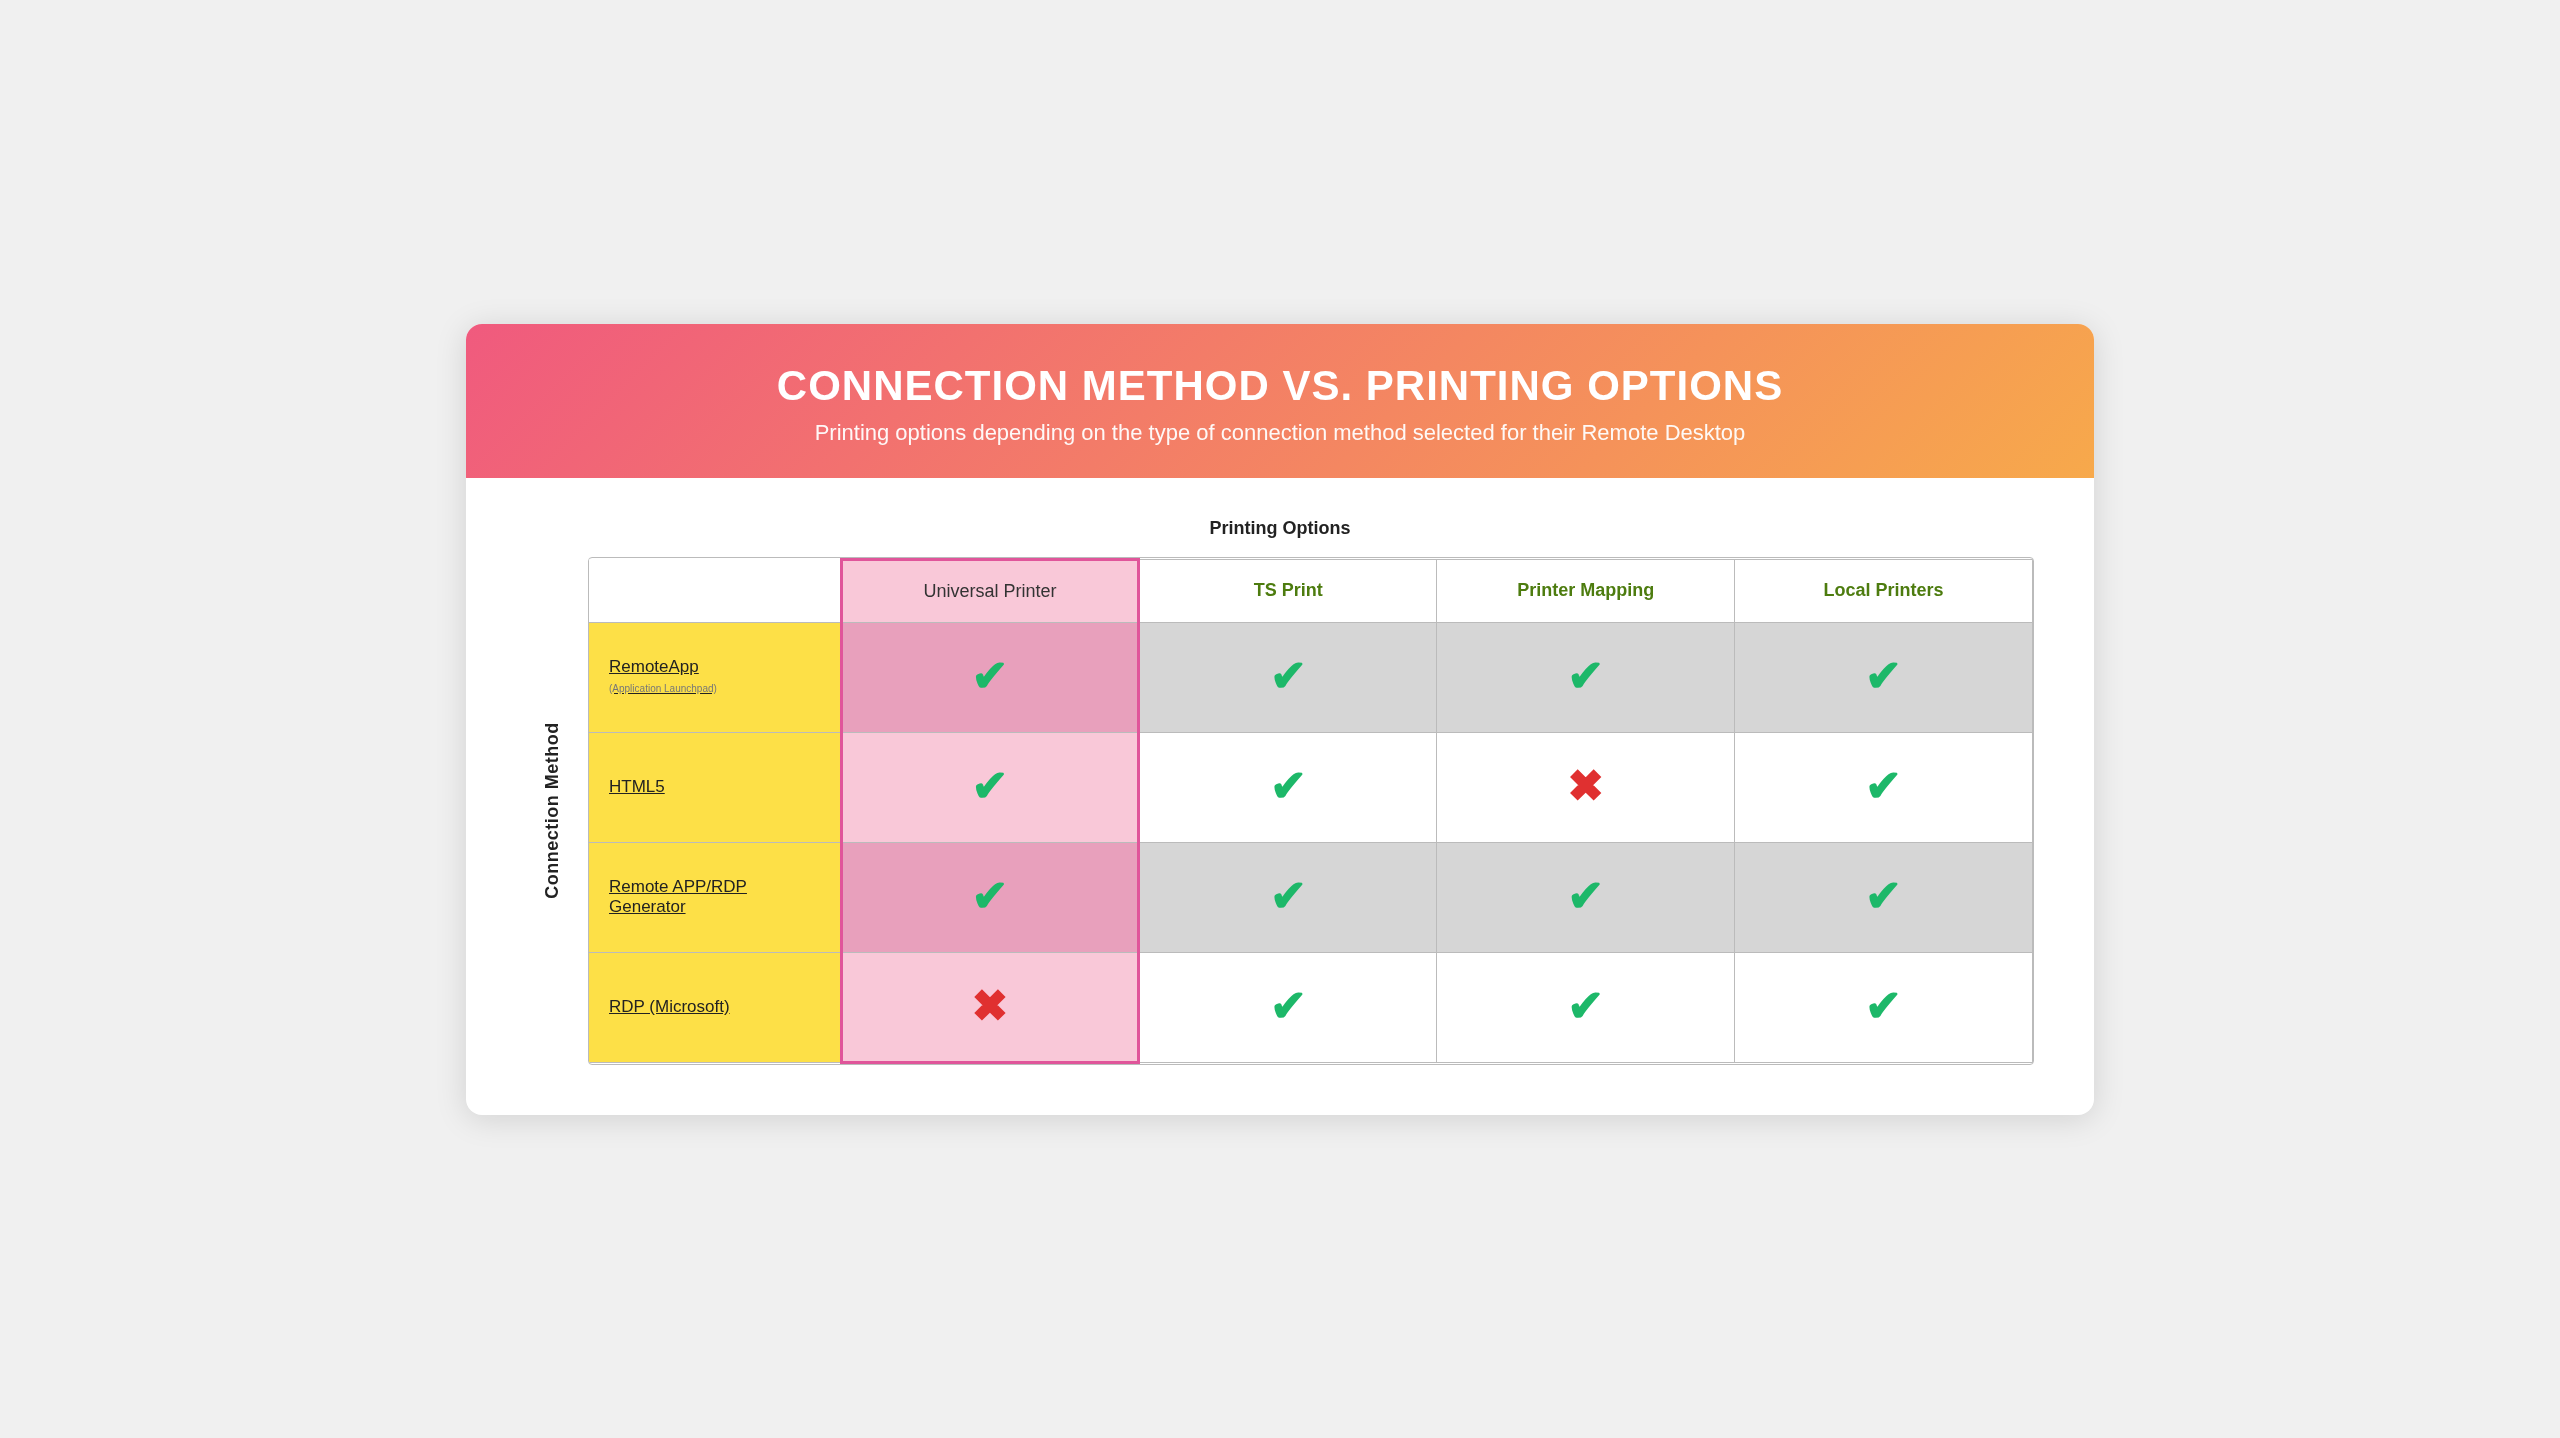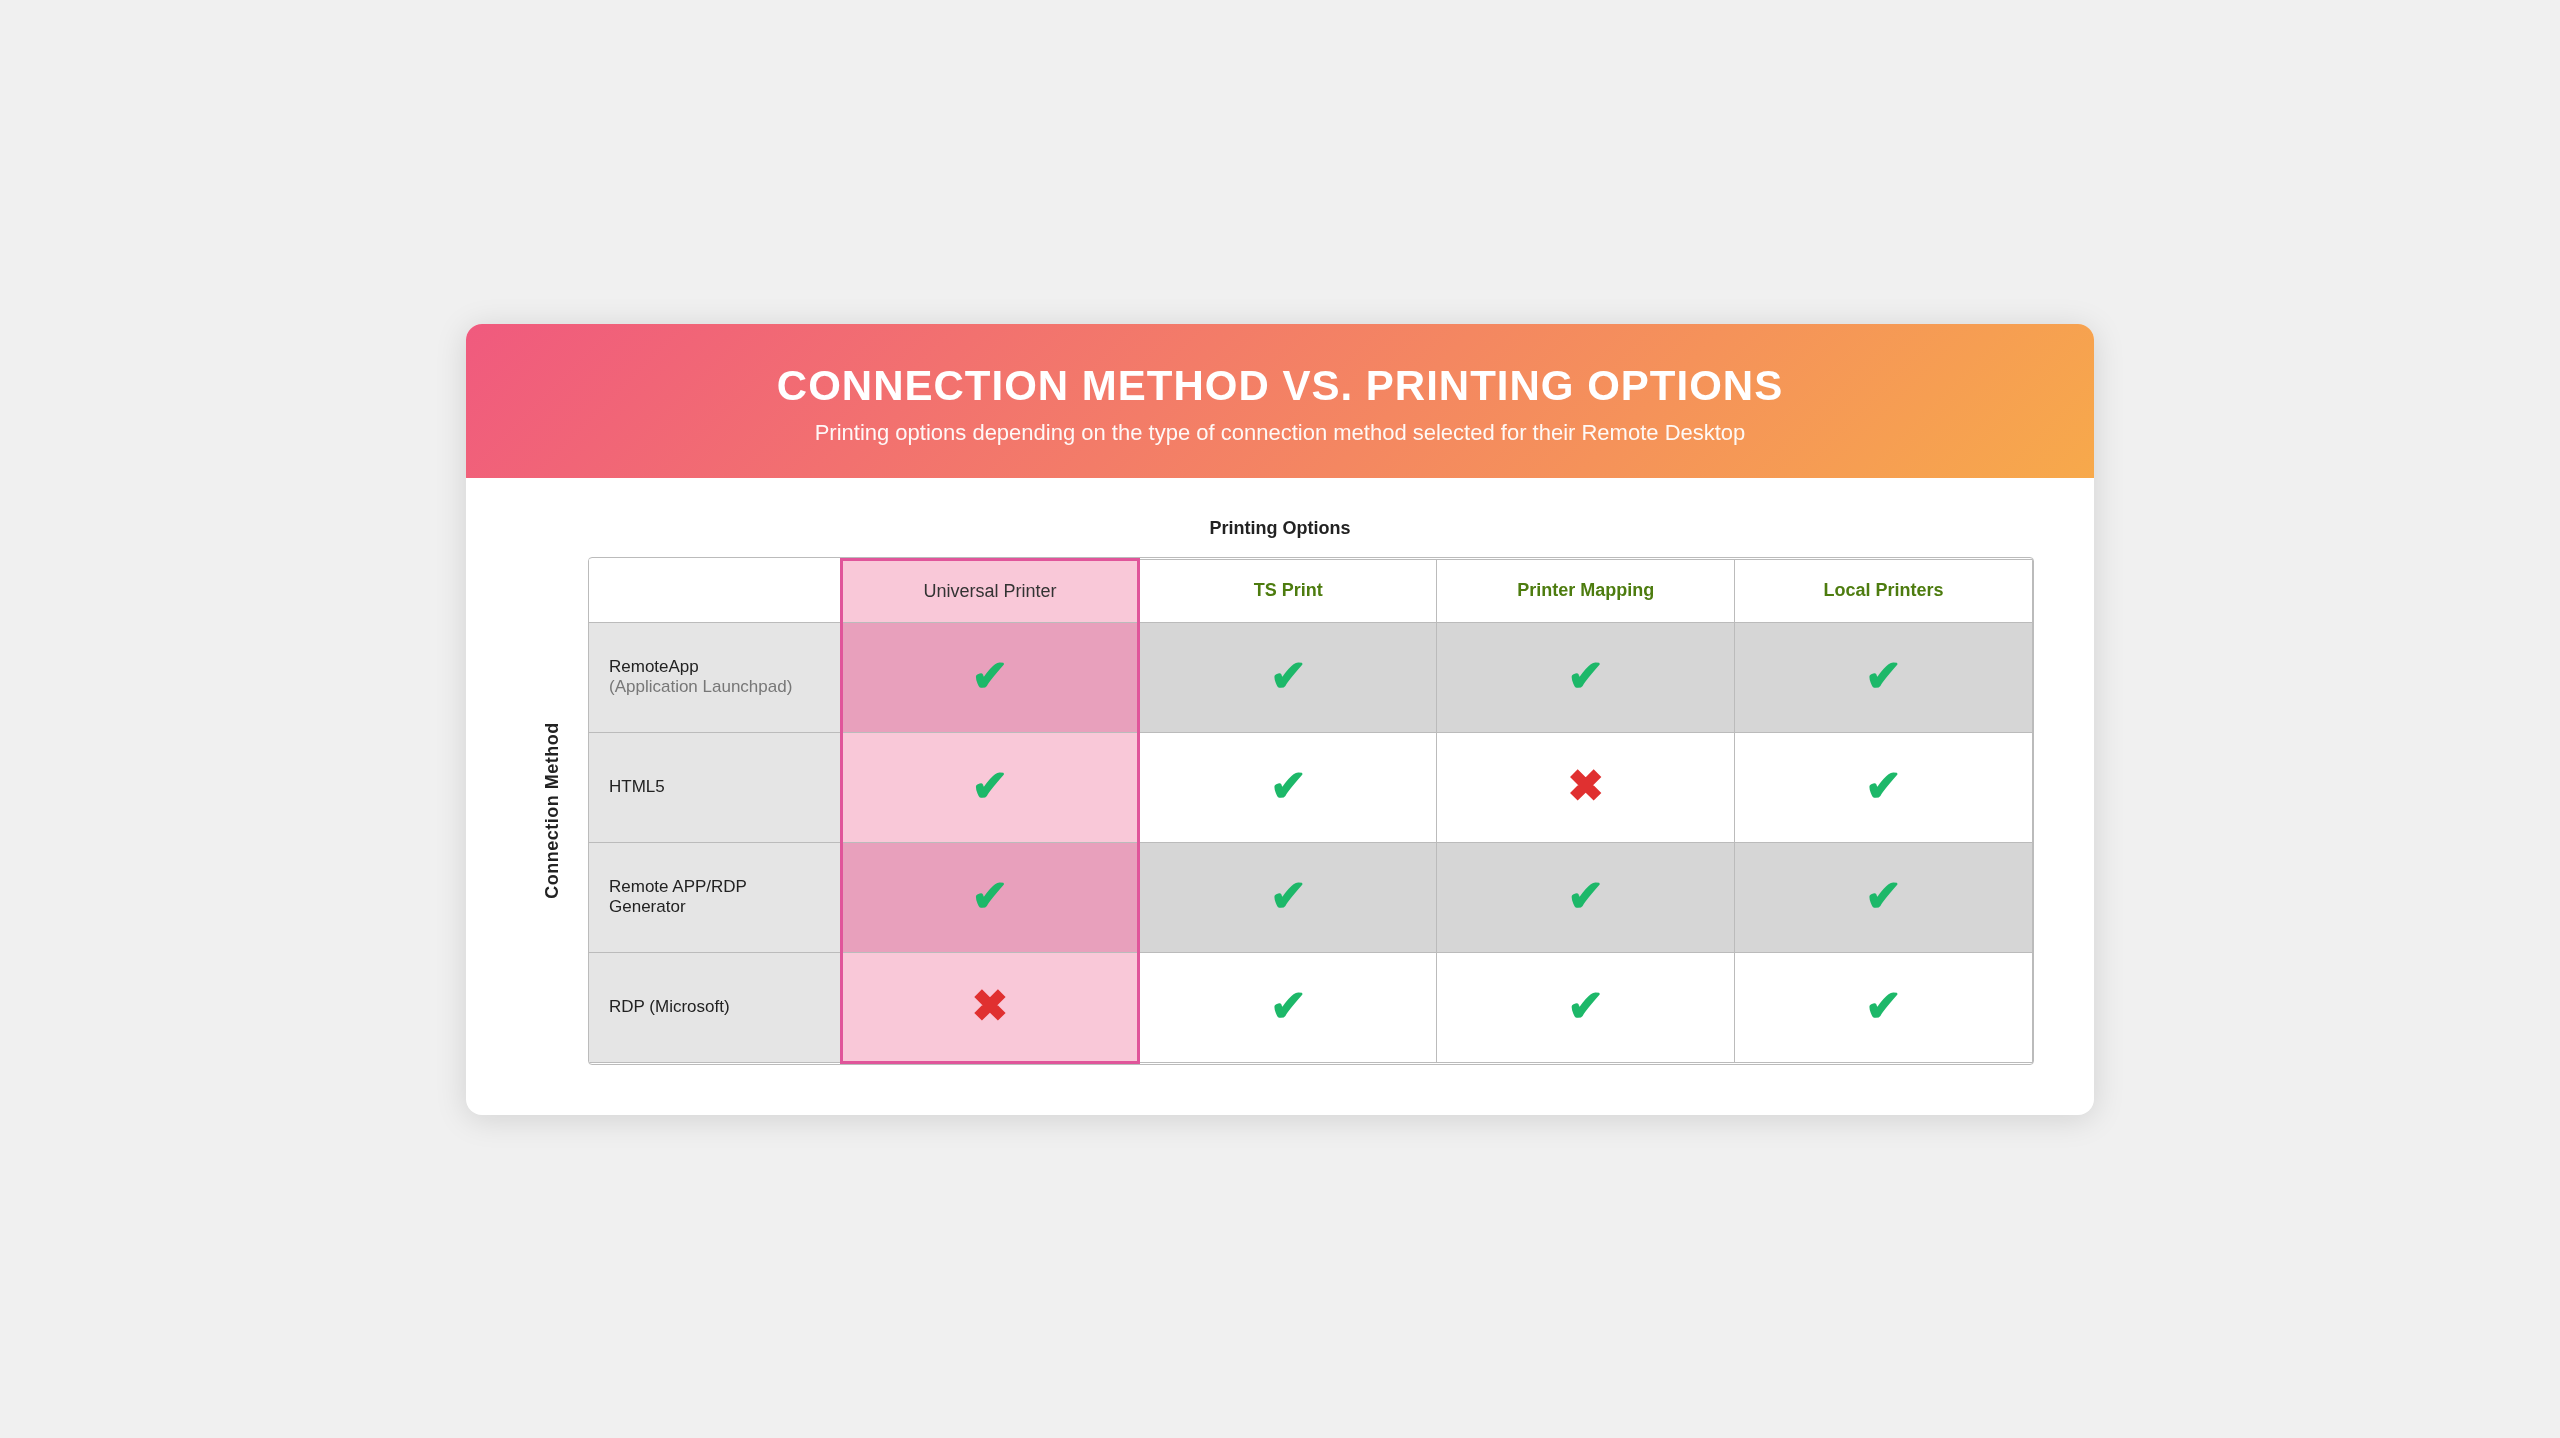"RemoteApp" td.row-label { background: #e5e5e5 -> #fde047; text-decoration: none -> underline }
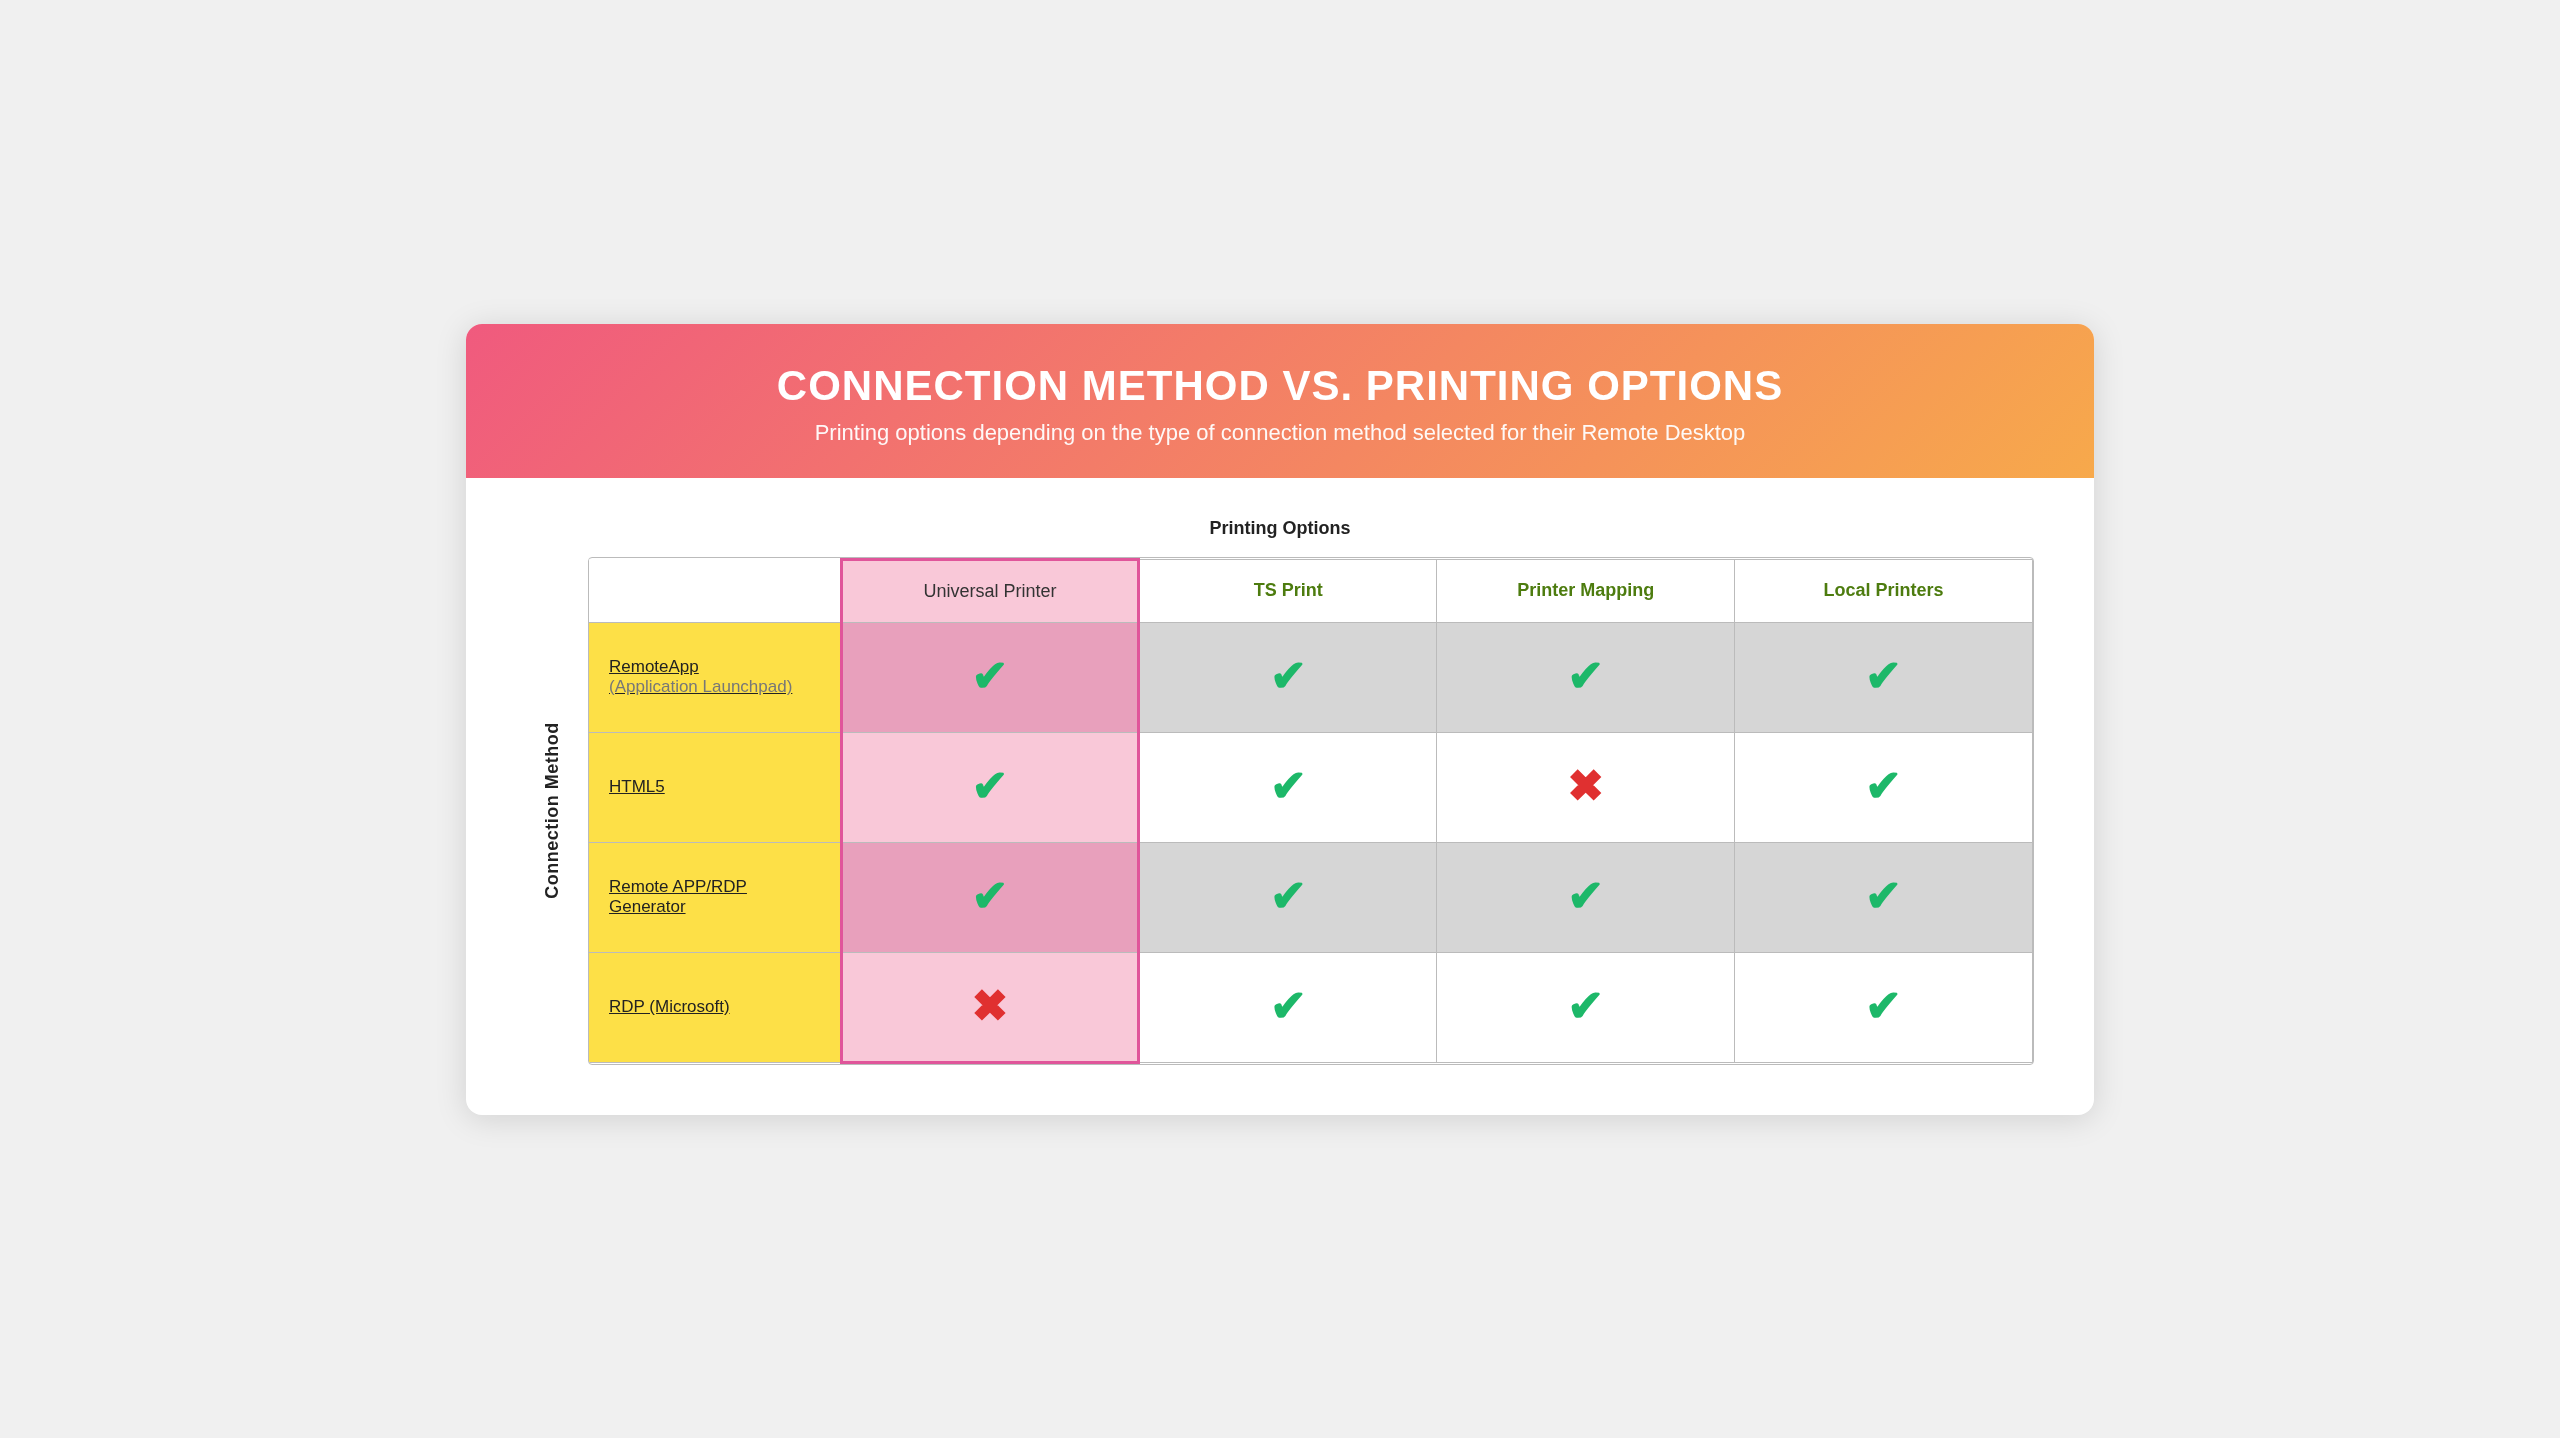"(Application Launchpad)" td.row-label .sub { font-size: 17px -> 10px }
